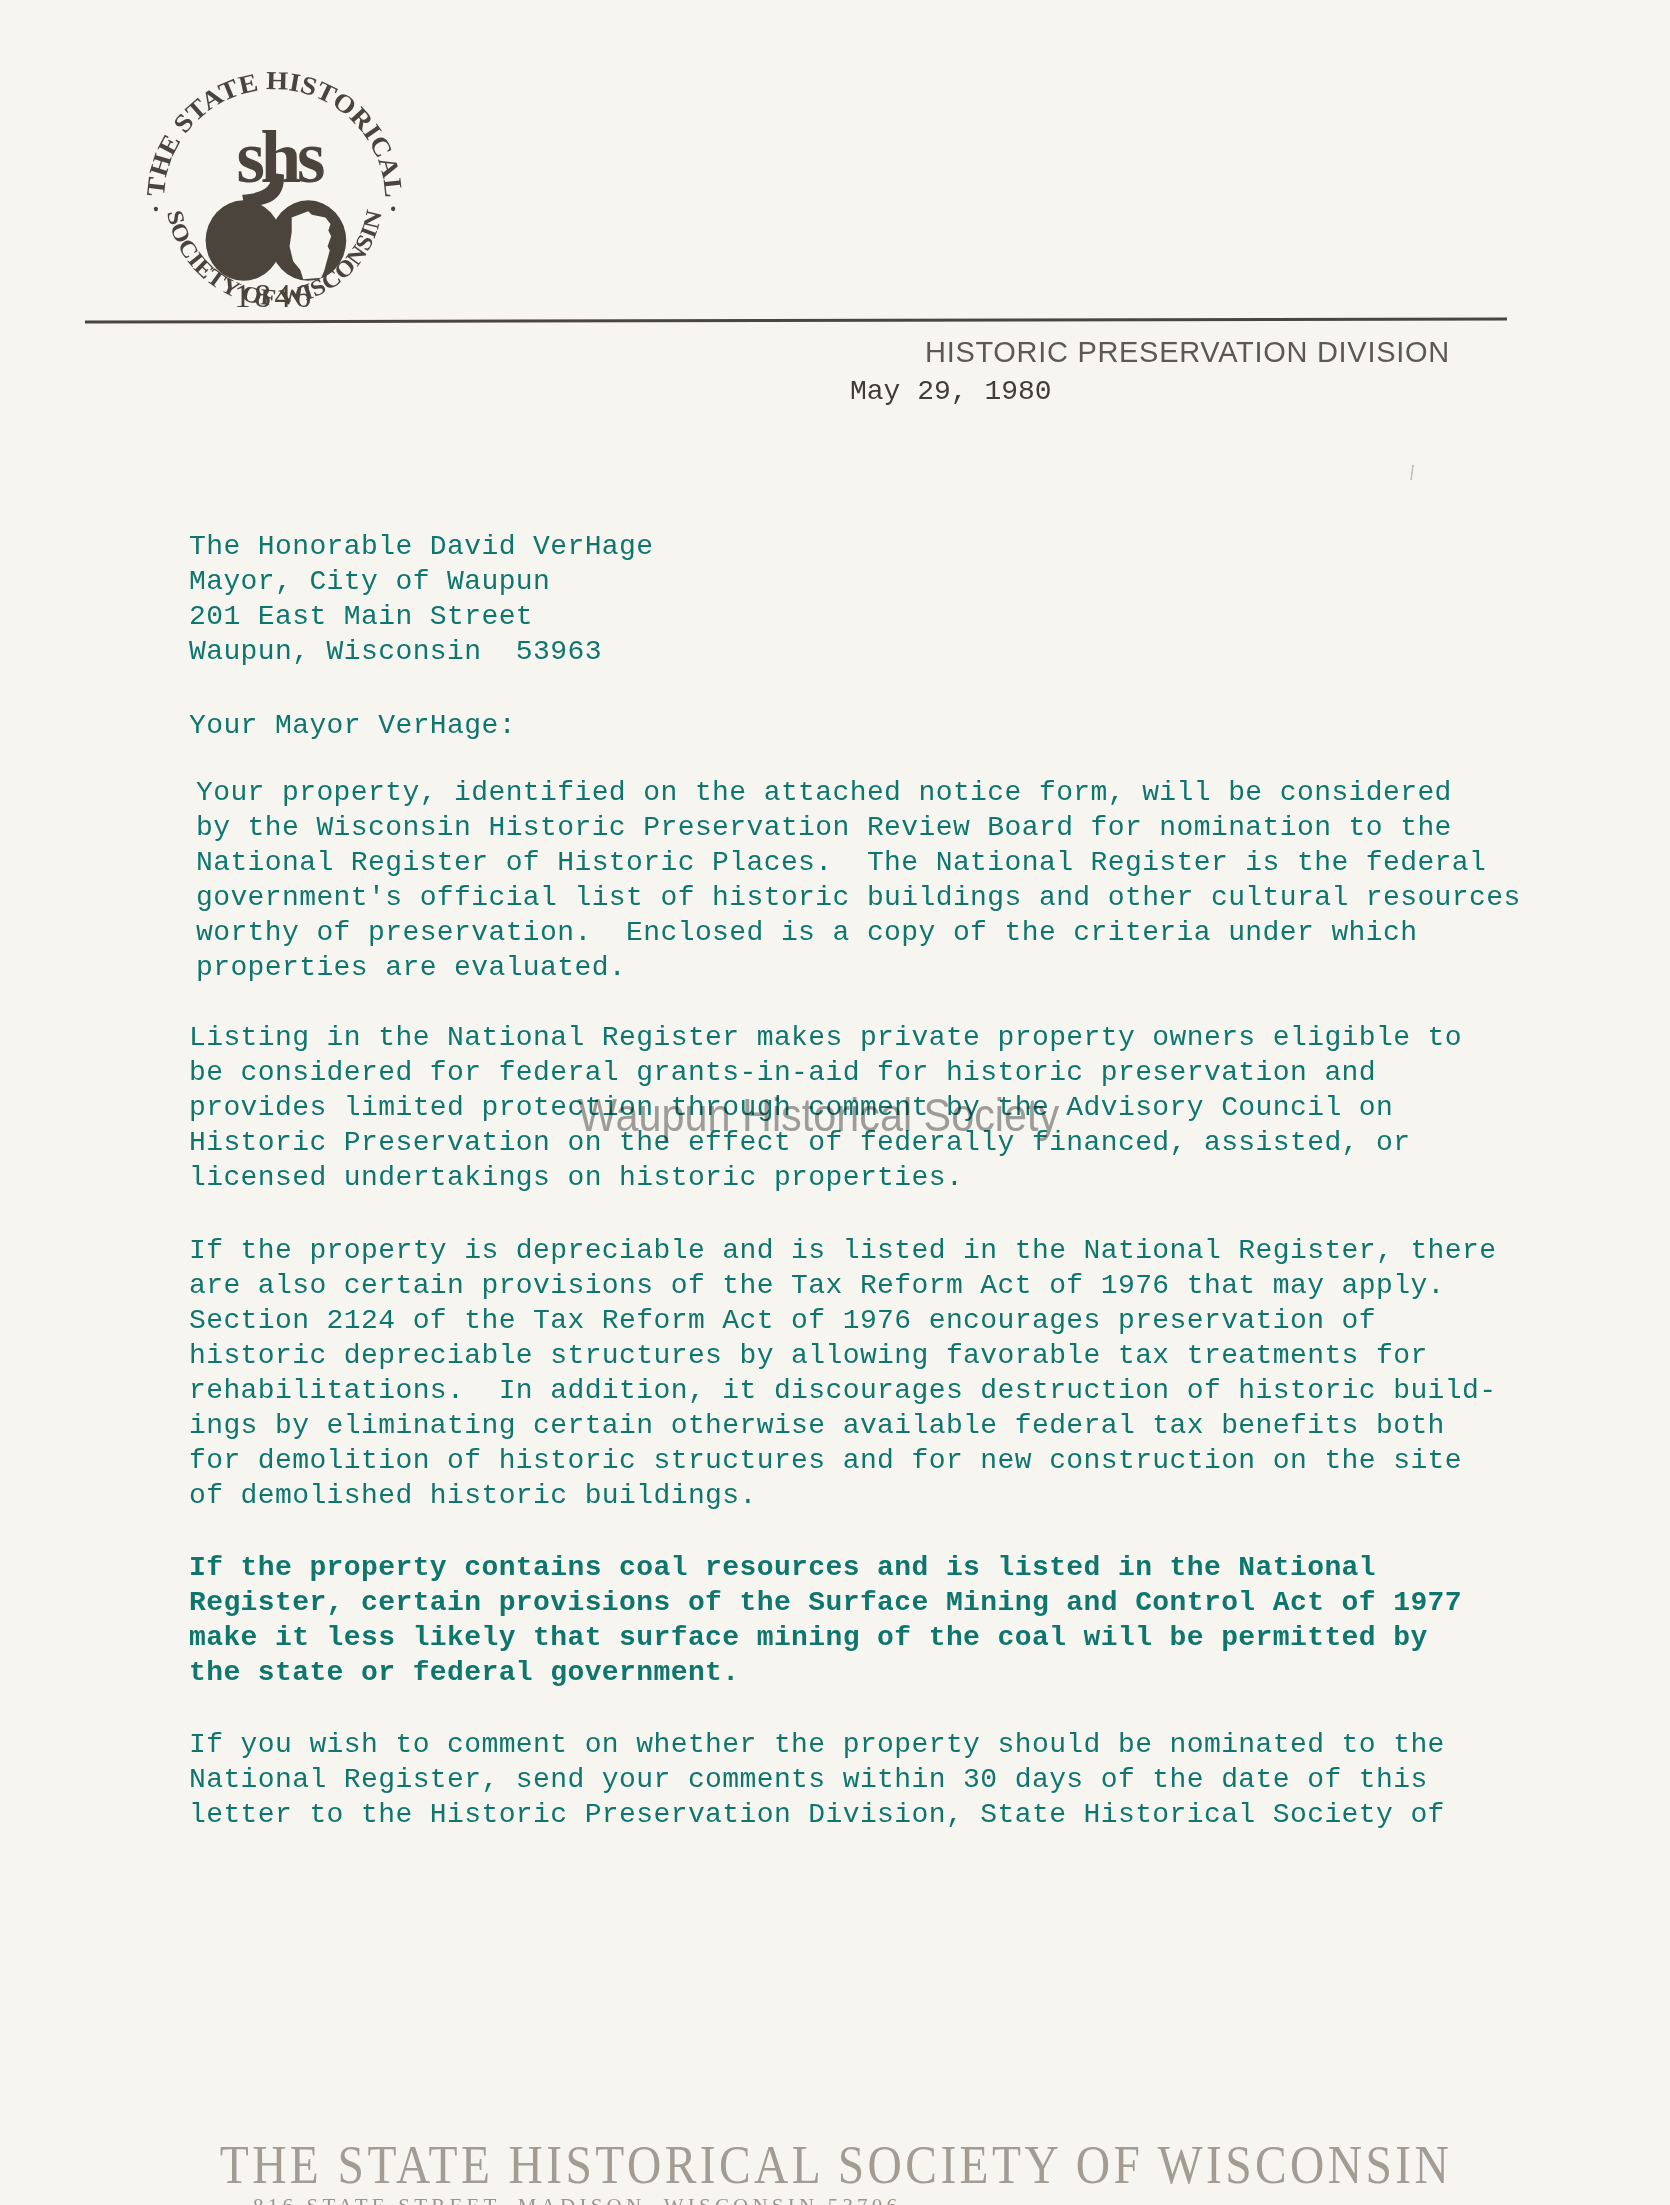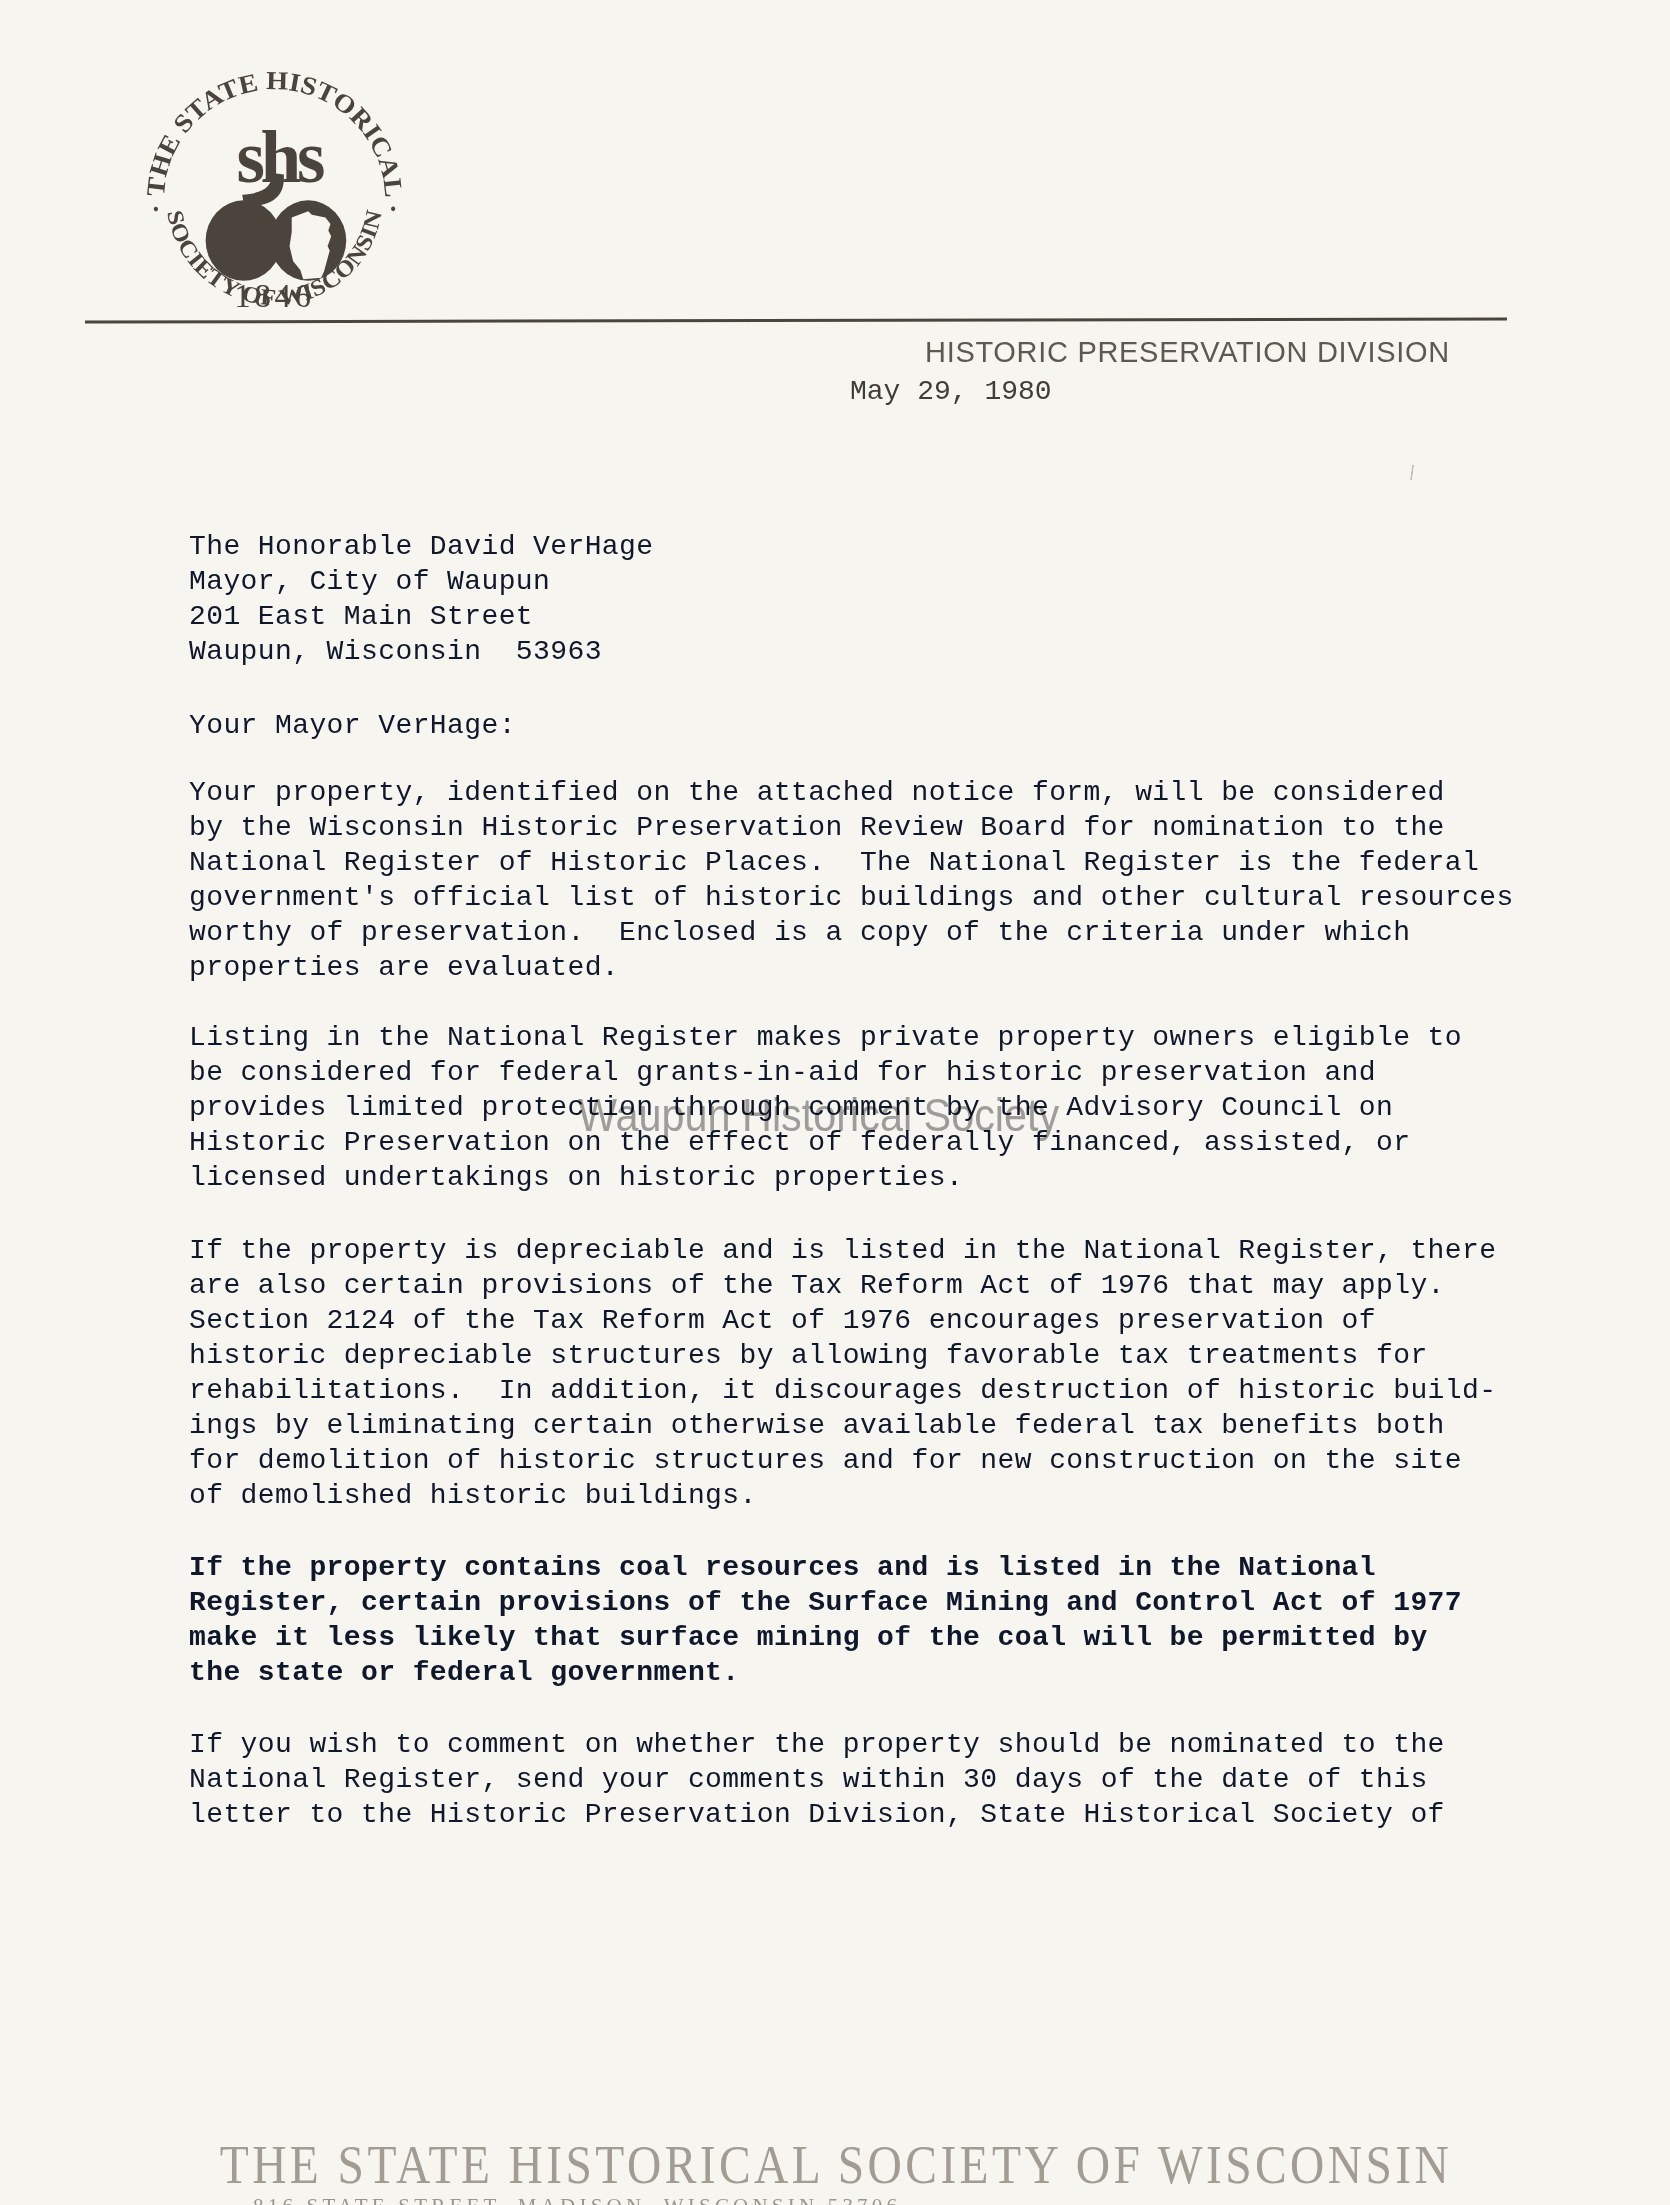"The Honorable David VerHage" .typed { color: #0f172a -> #0f766e }
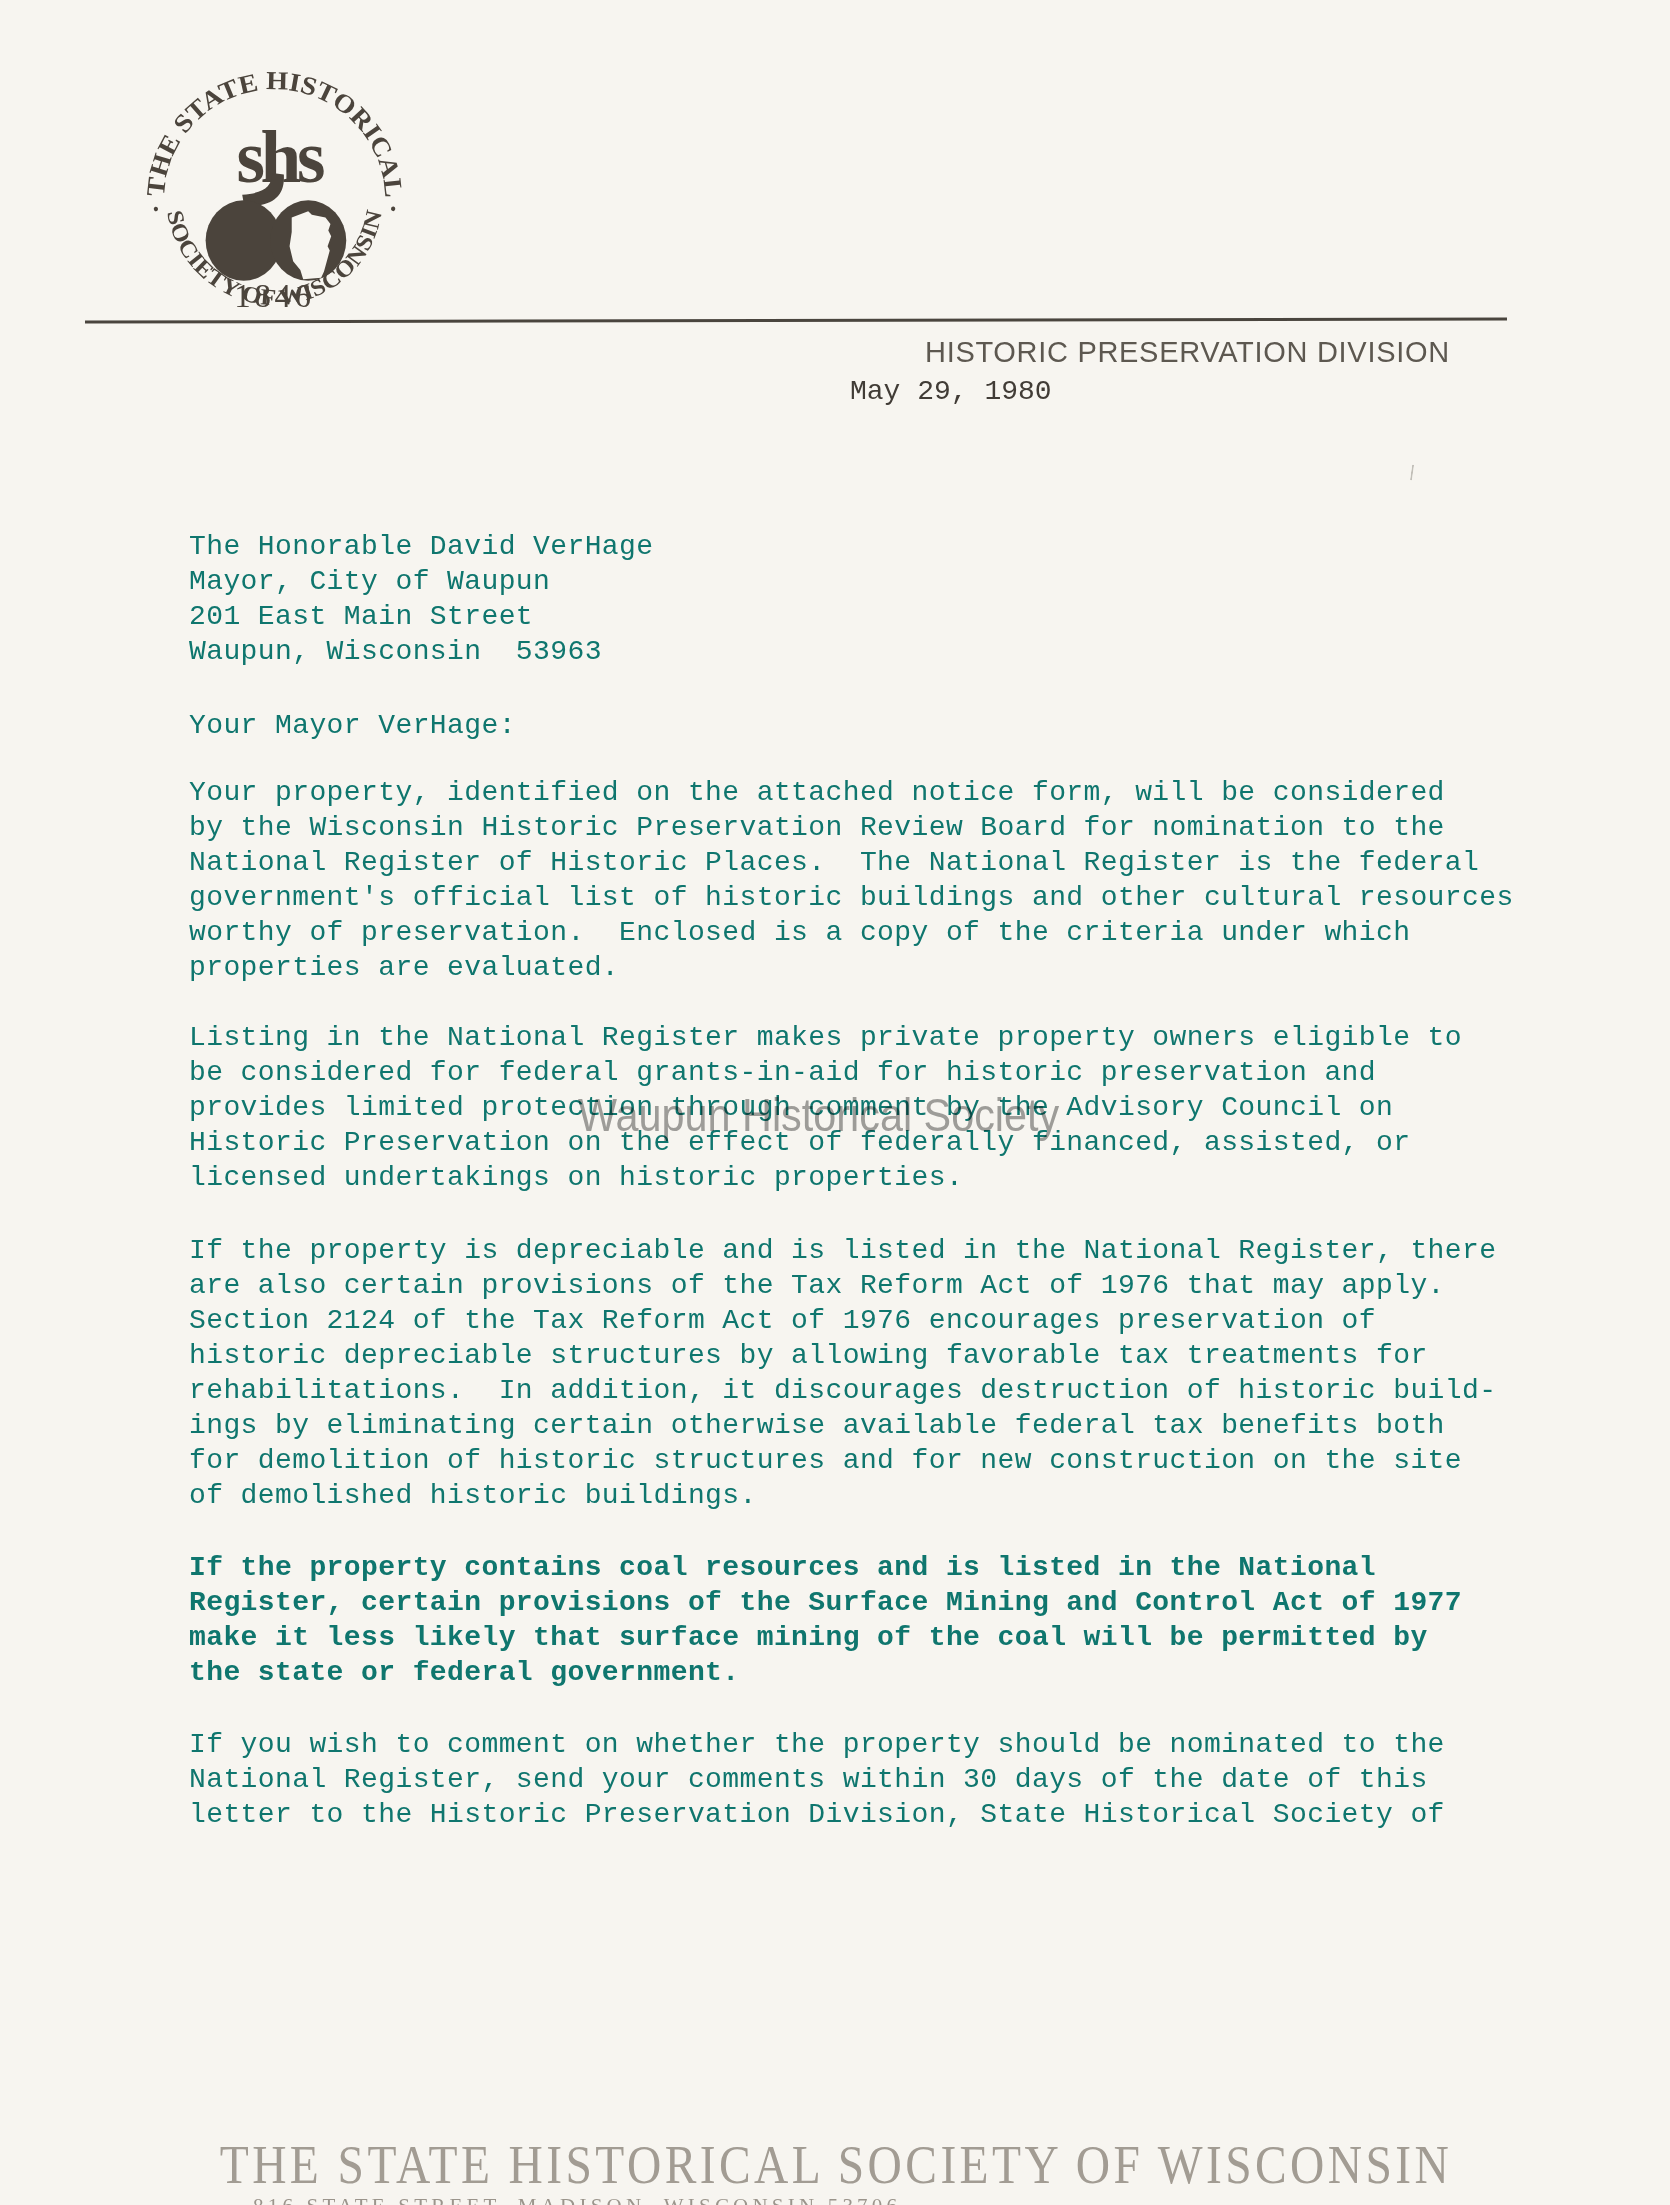"Your property, identified on the" .para-0 { margin-left: none -> 7px }
